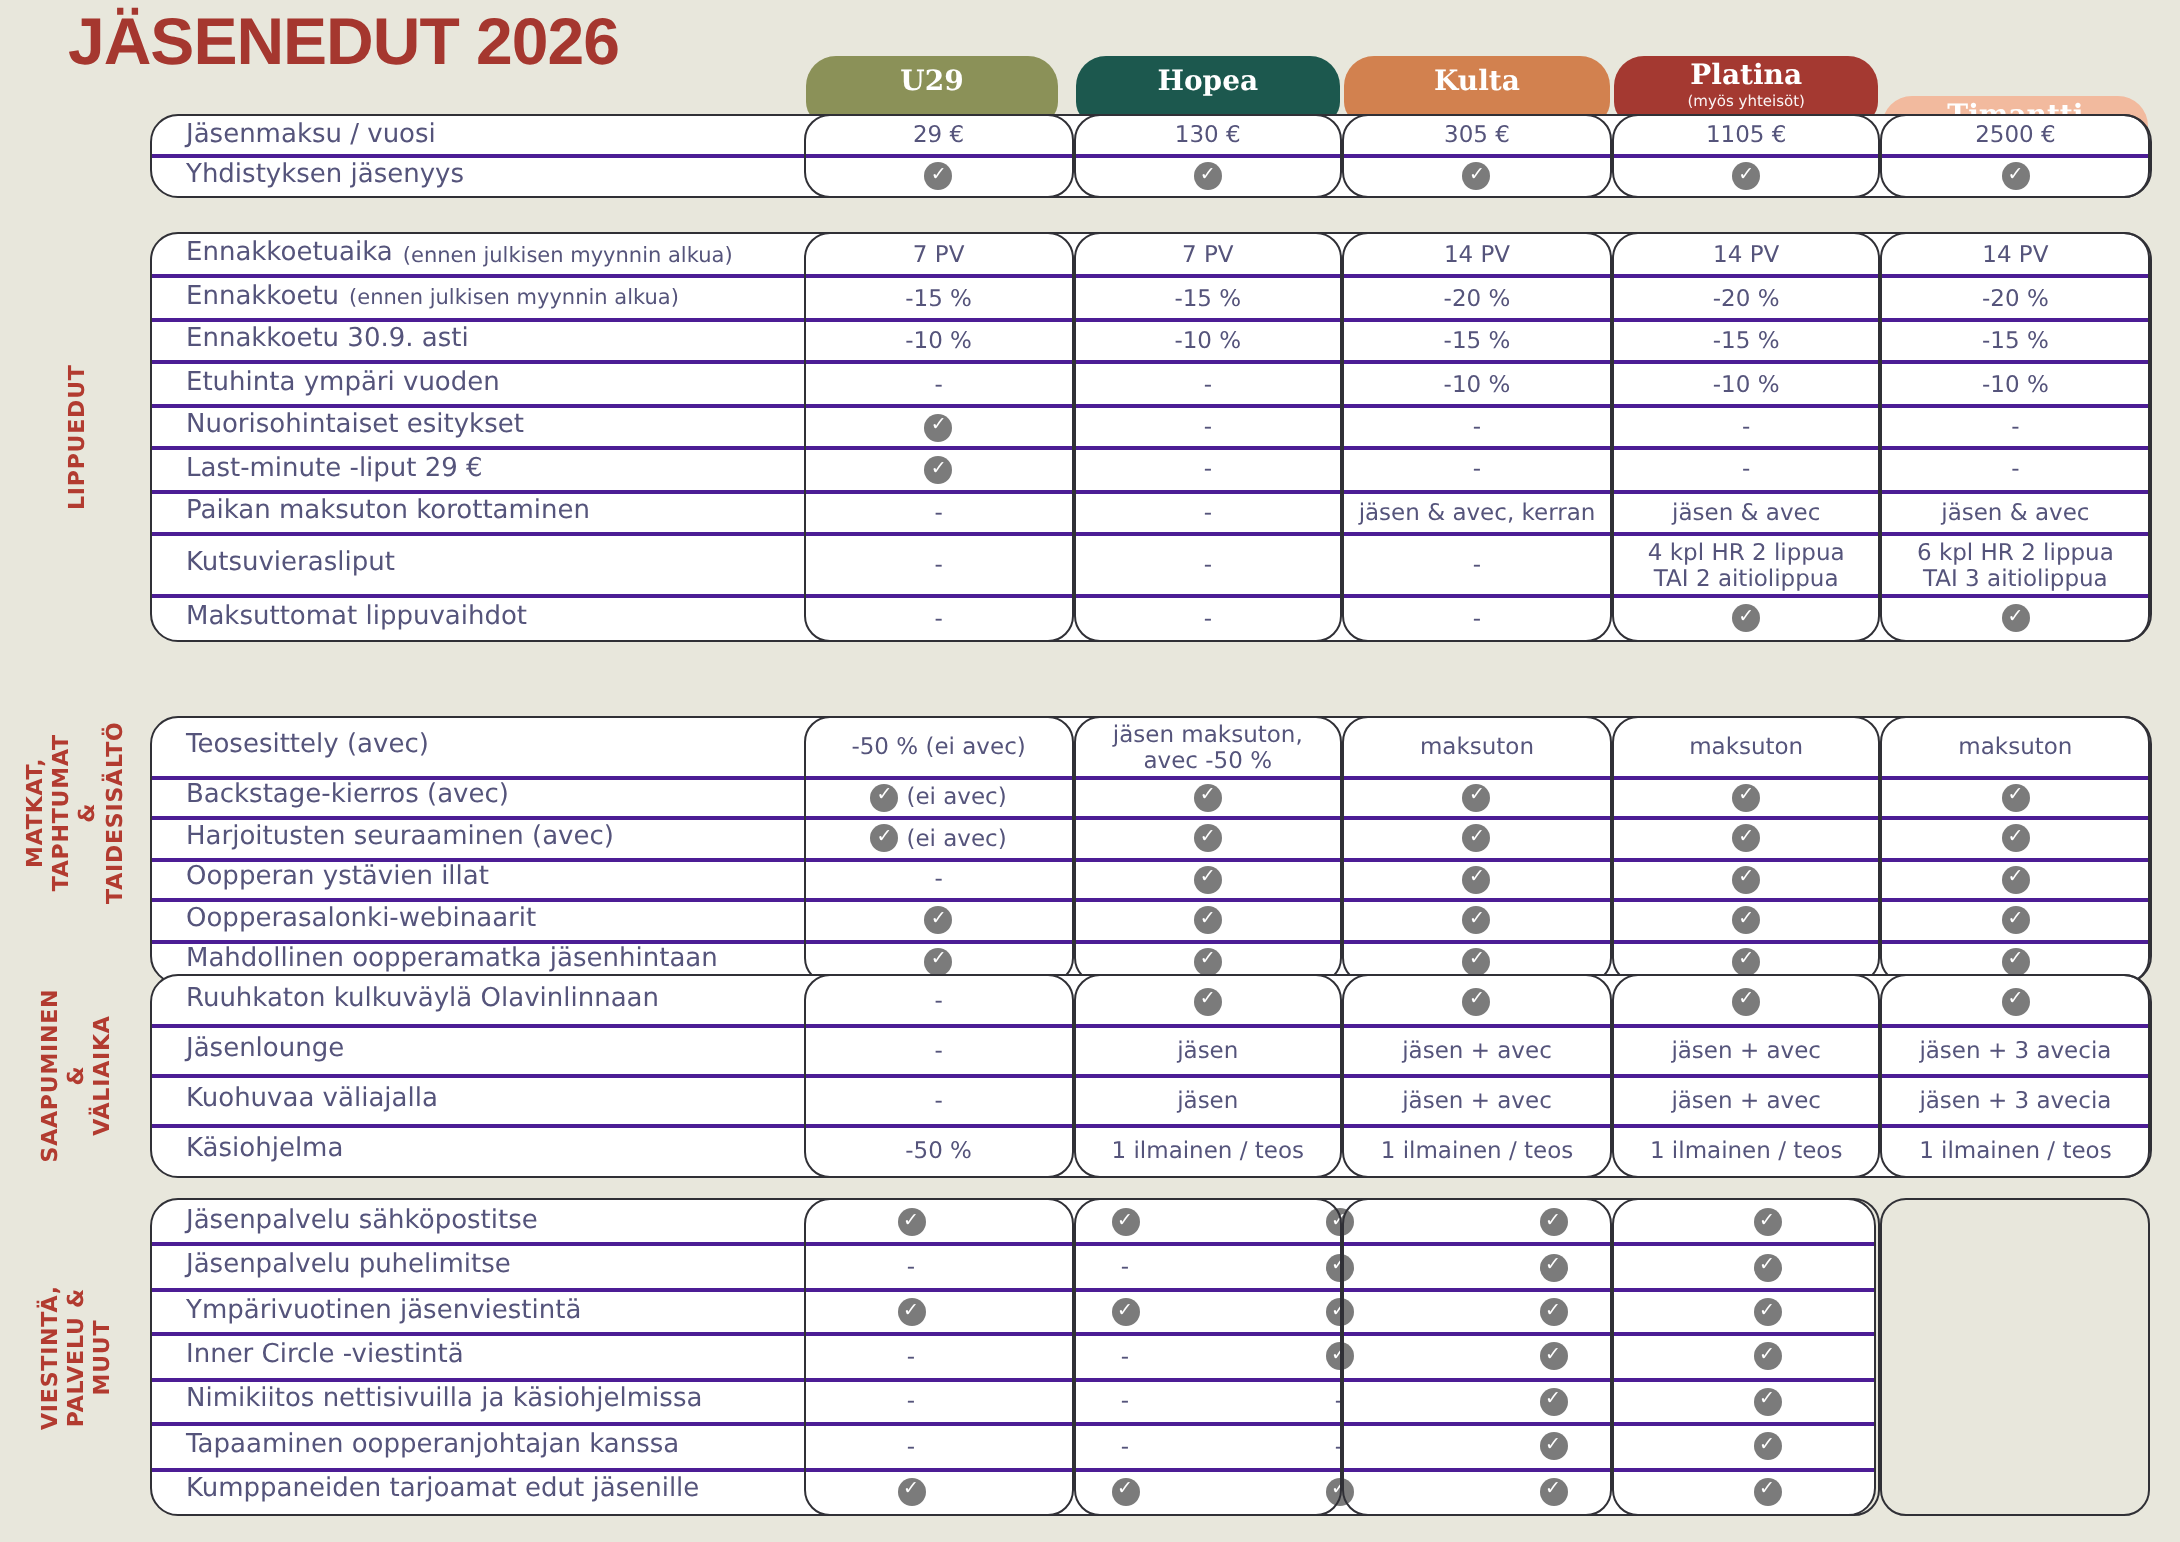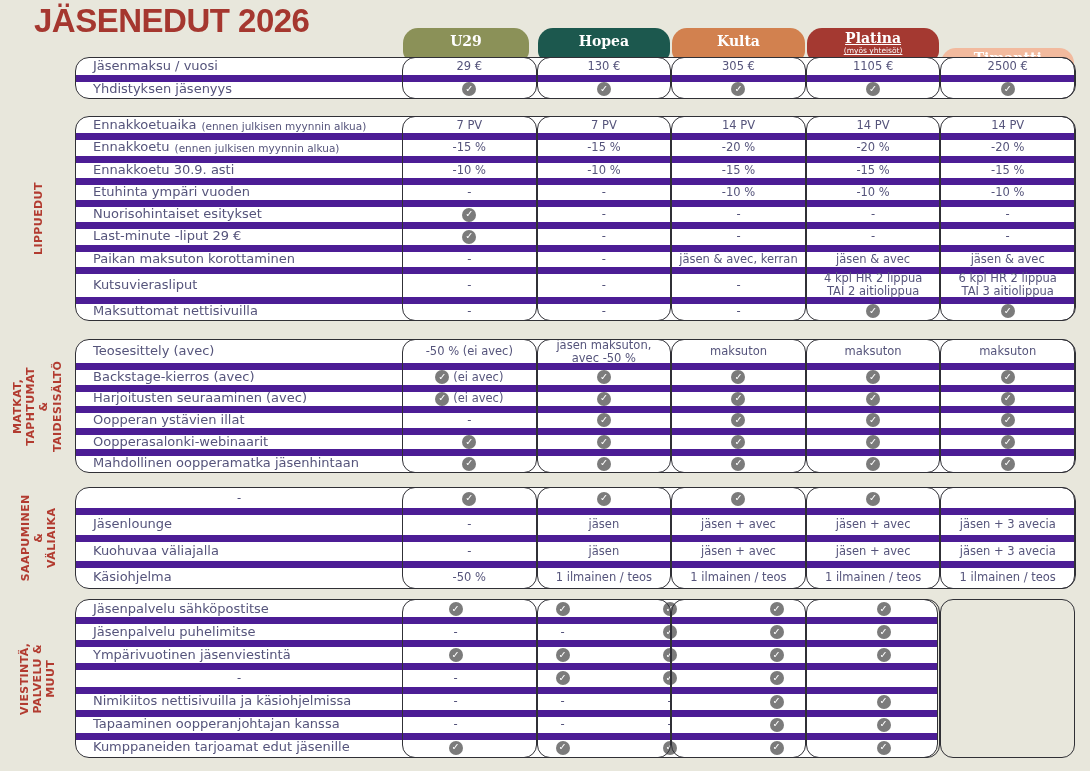"Platina" .pill.two { text-decoration: underline -> none }
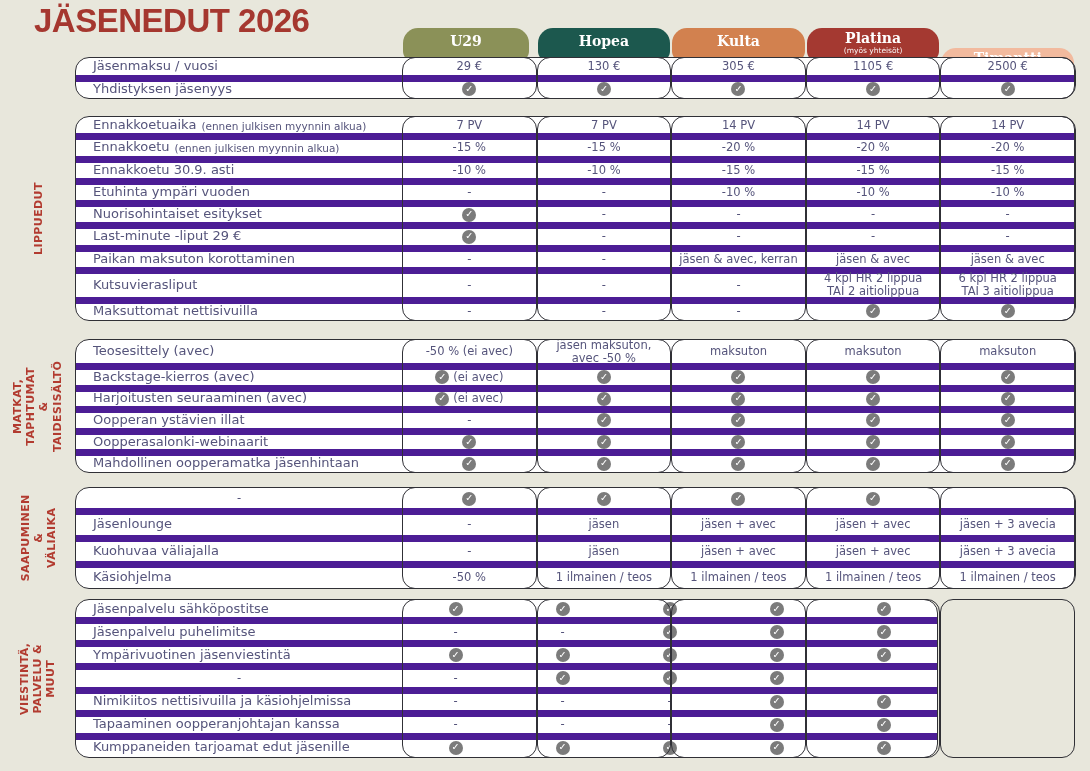"Jäsenmaksu / vuosi" .row { border-bottom: 7px solid #4c1d95 -> 2px solid #4c1d95 }
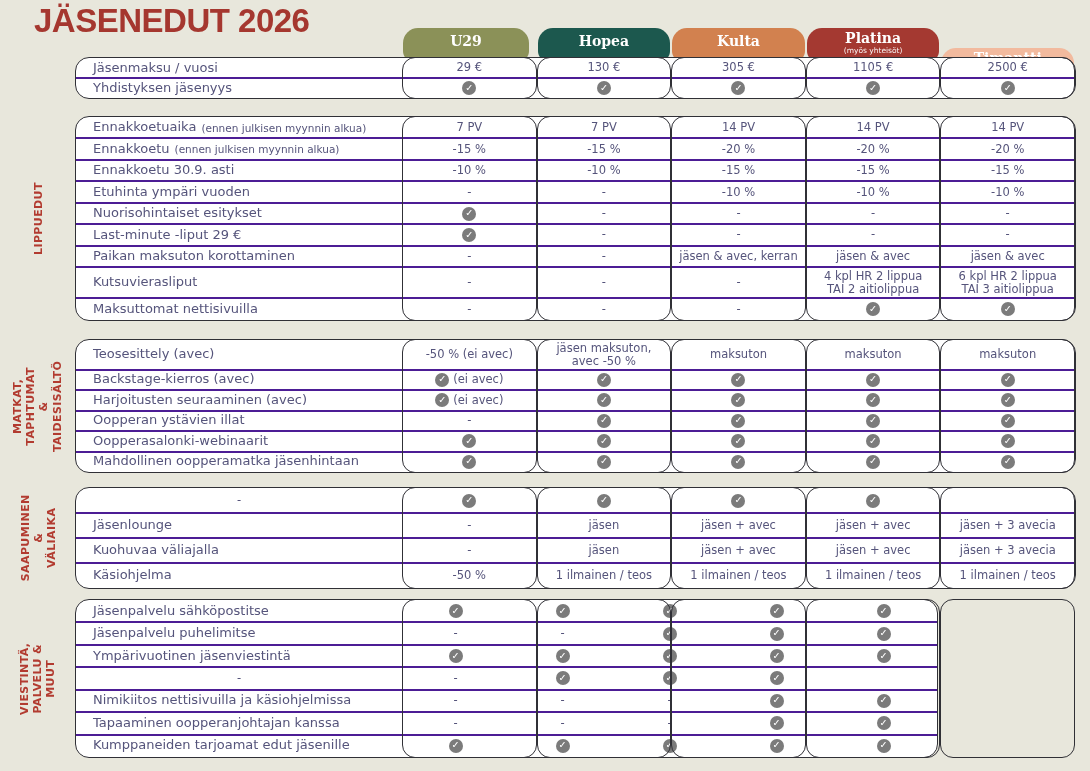"Maksuttomat nettisivuilla" span { text: nettisivuilla -> lippuvaihdot }
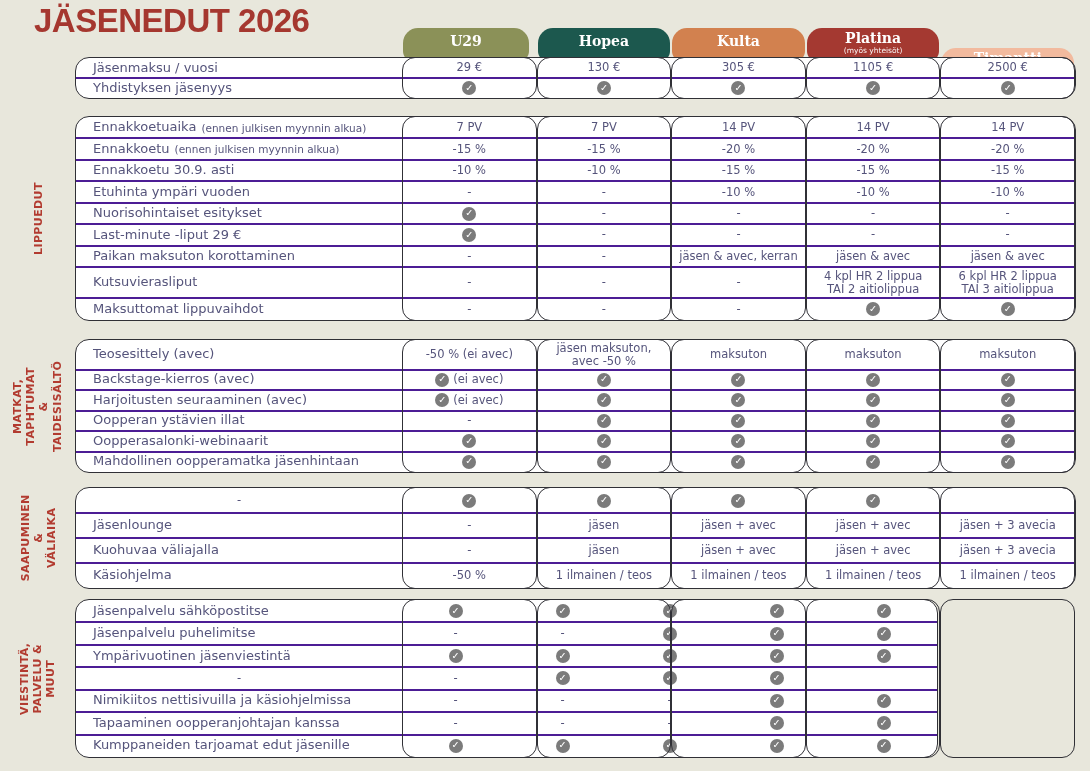"Teosesittely (avec)" div.card { top: 339px -> 358px }
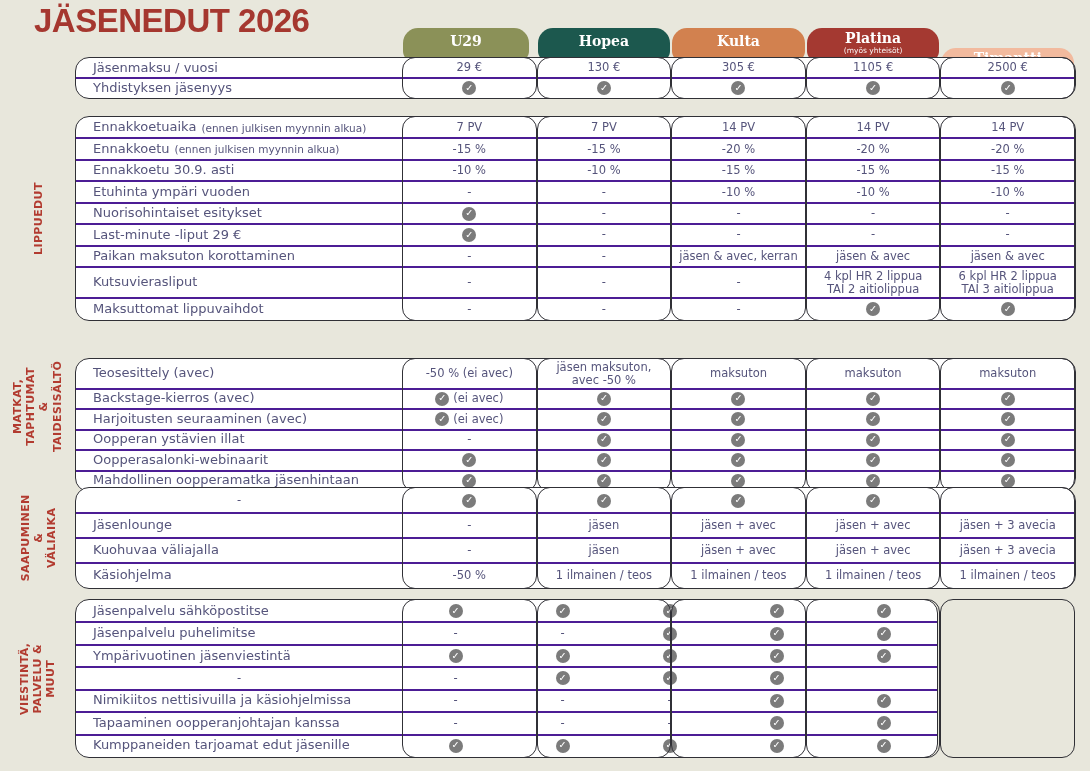"Ruuhkaton kulkuväylä Olavinlinnaan" div.cell { html: none -> <div> <span>Ruuhkaton kulkuväylä Olavinlinnaan</span> </div> }
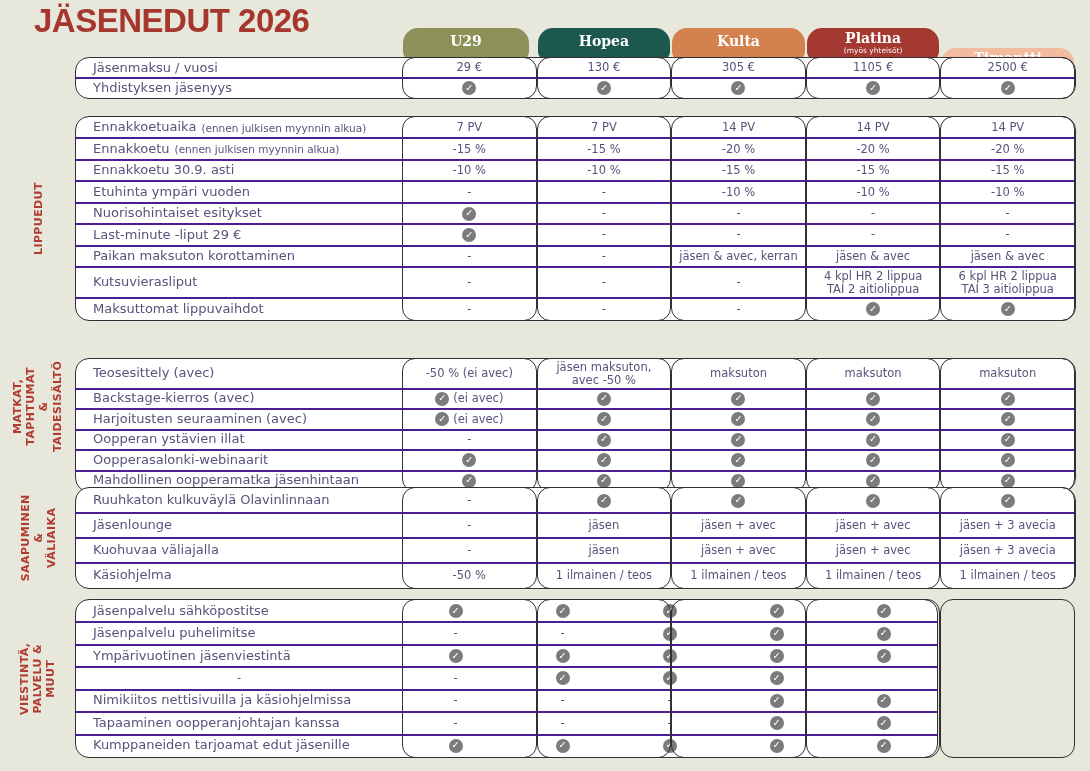"Inner Circle -viestintä" div.cell { html: none -> <div> <span>Inner Circle -viestintä</span> </div> }
